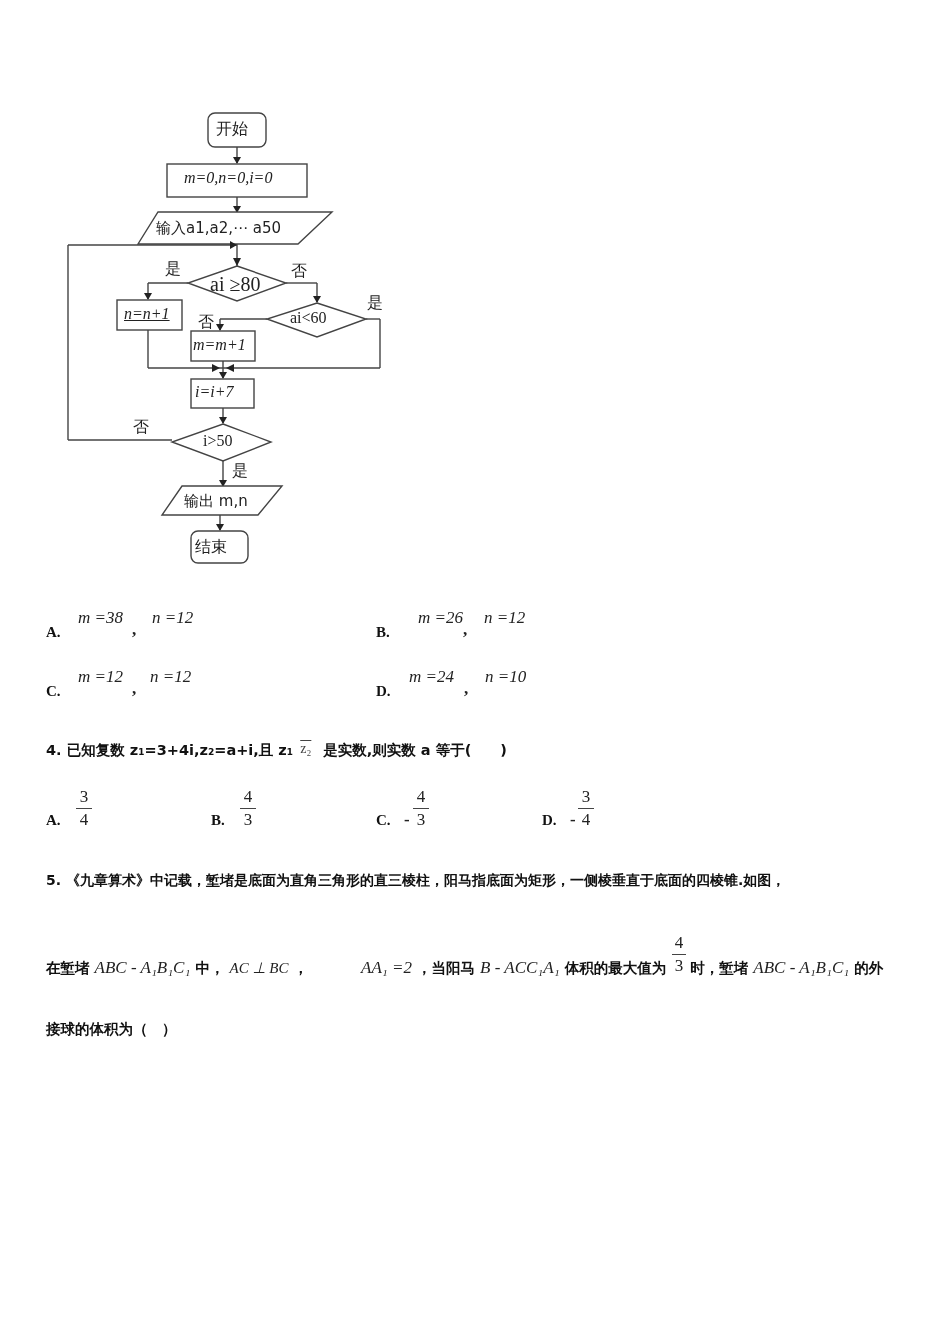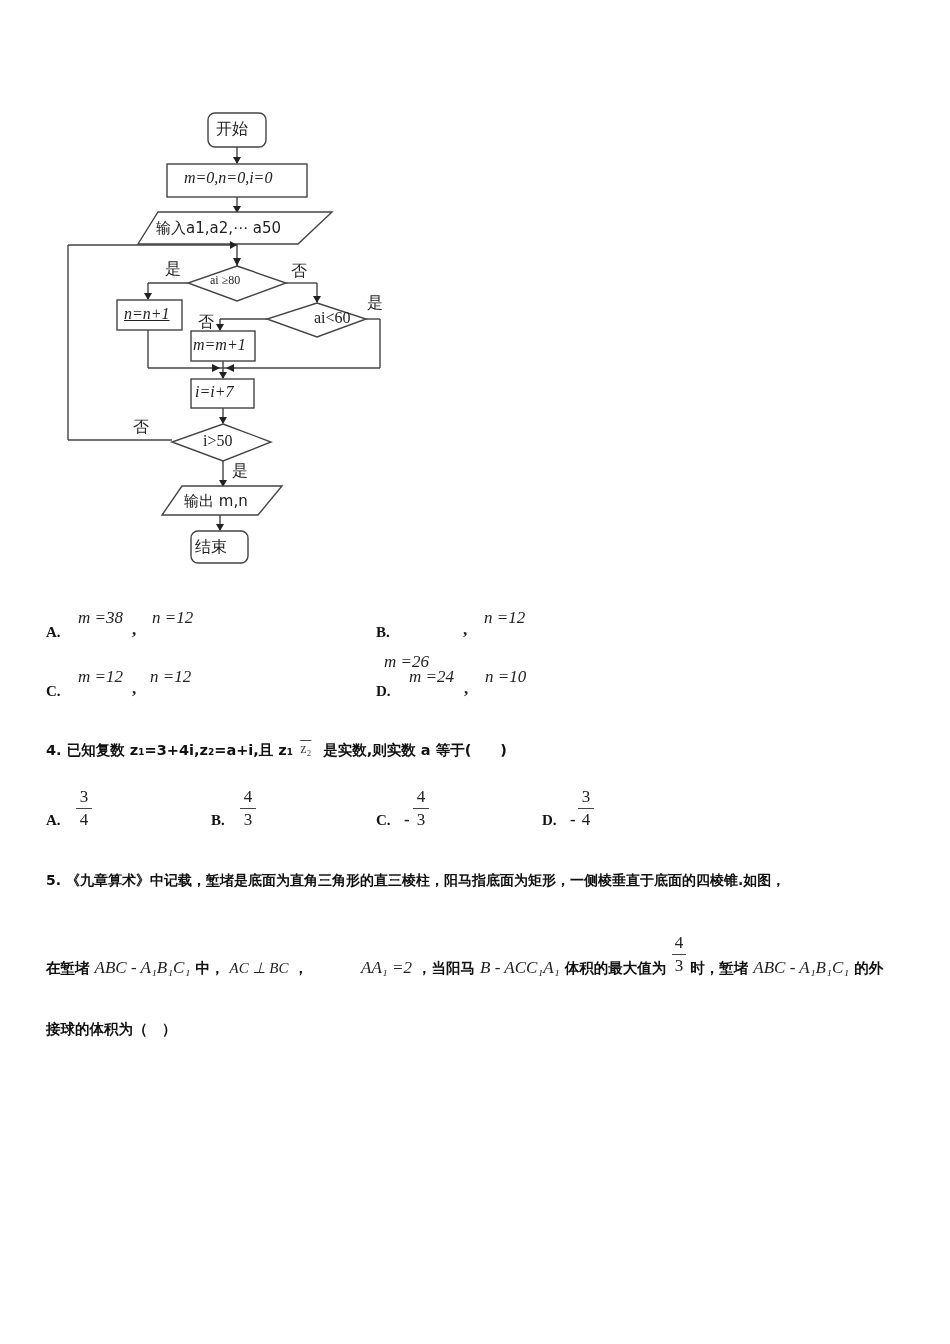"ai ≥80" span.ftxt { font-size: 12px -> 20px }
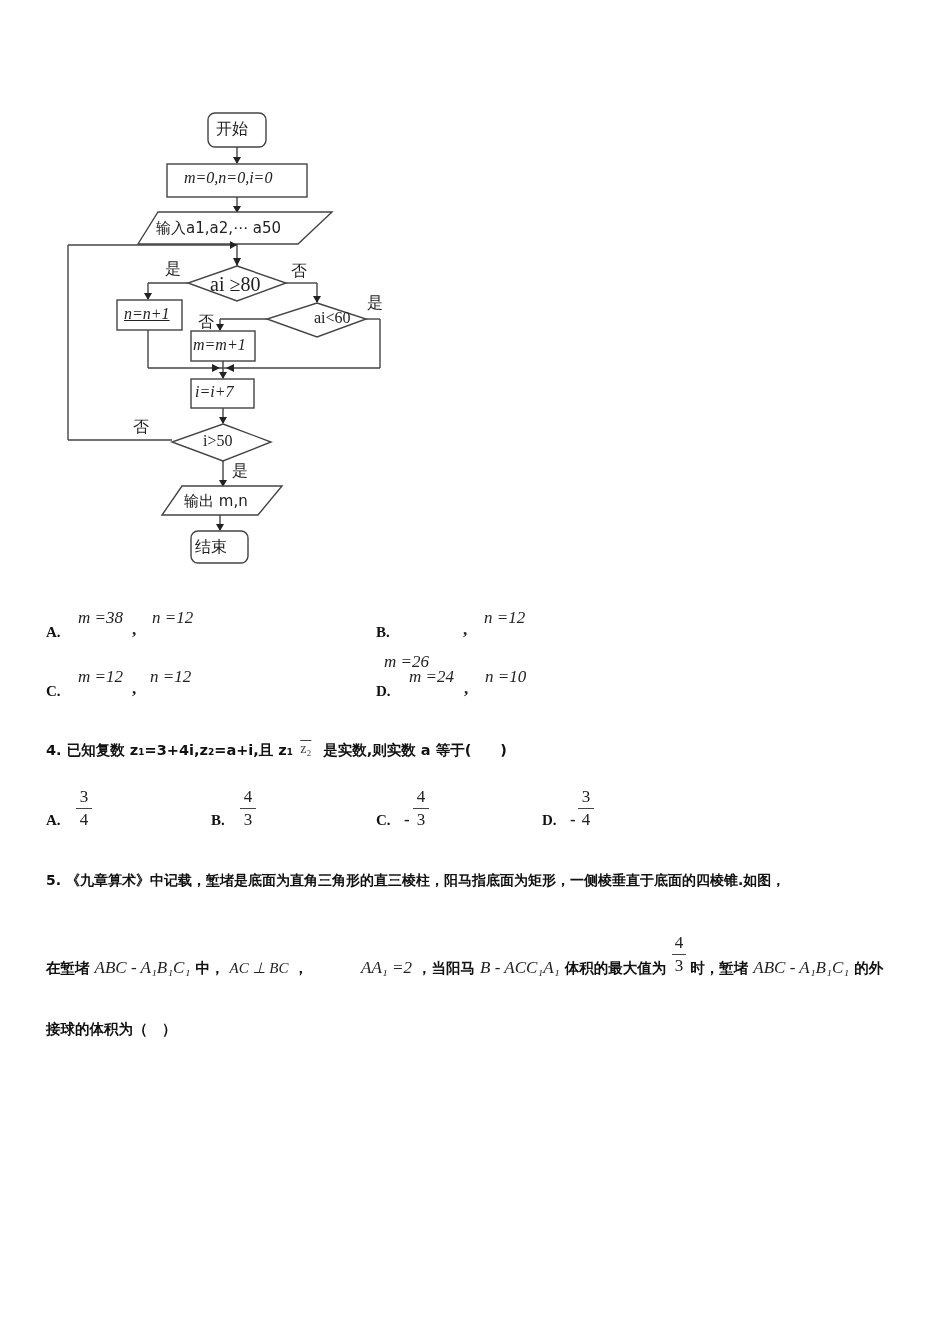"ai<60" span.ftxt { margin-left: 24px -> none }
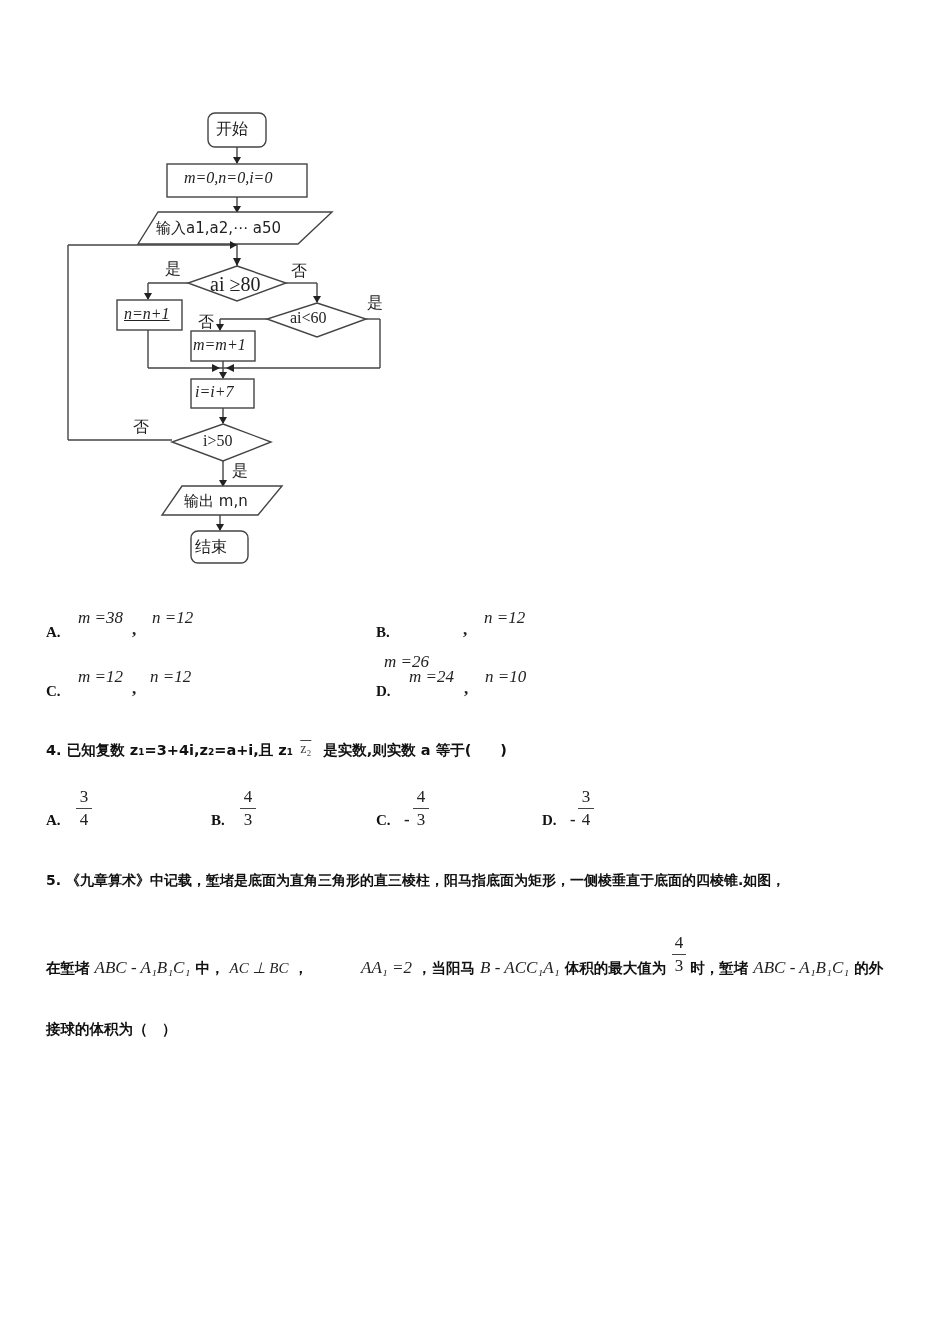"m =26" span.abs { left: 384px -> 418px; margin-top: 44px -> none }
